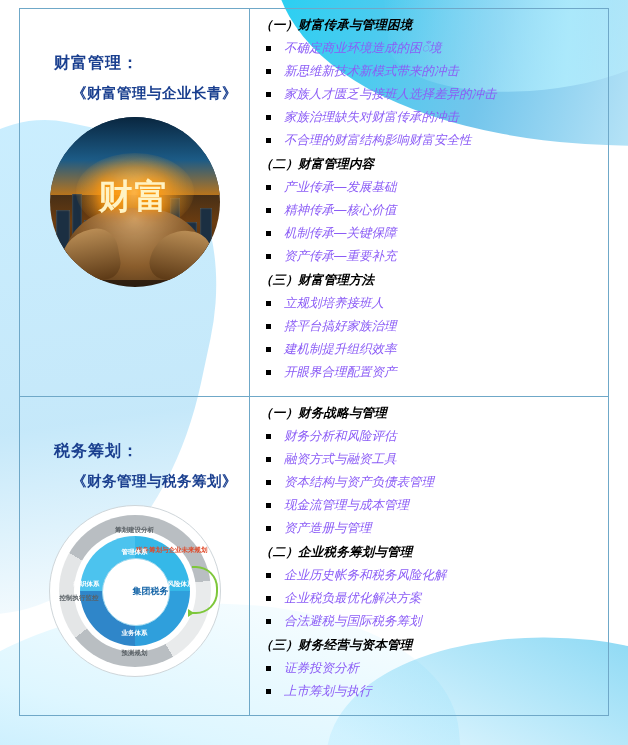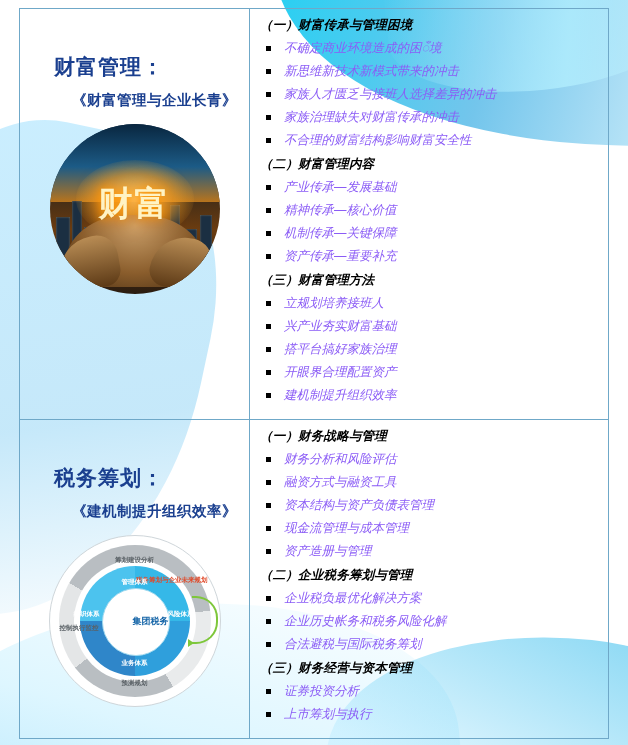"财富管理：" .sect-title { font-size: 21px -> 16px }
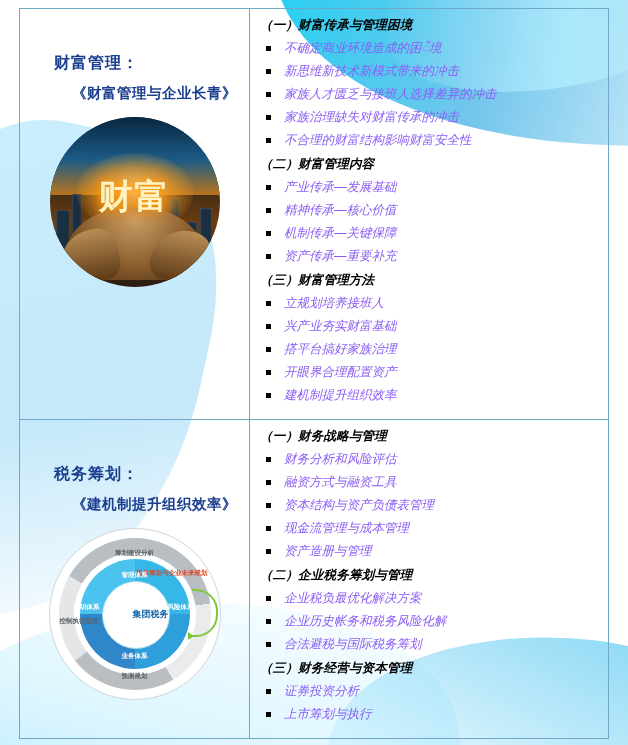"兴产业夯实财富基础" li { html: <li>兴产业夯实财富基础</li> -> none }
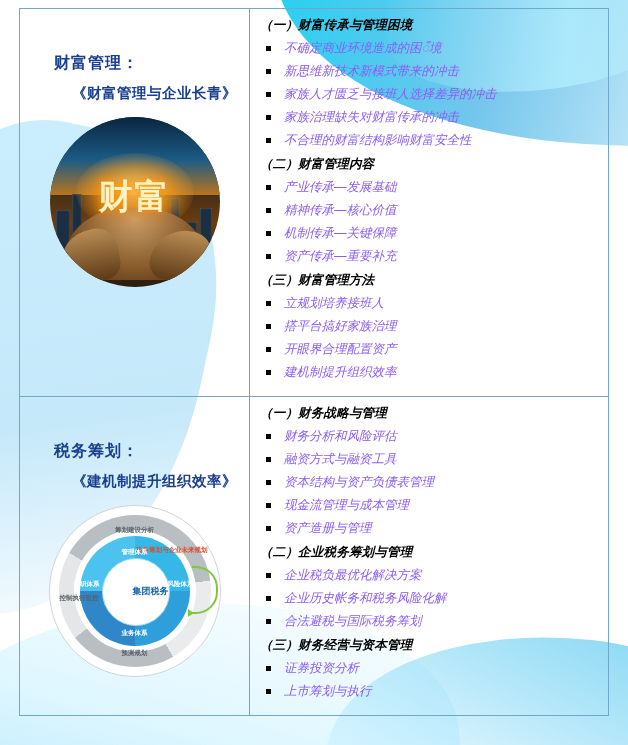"开眼界合理配置资产" li { order: before "建机制提升组织效率" -> after "建机制提升组织效率" }
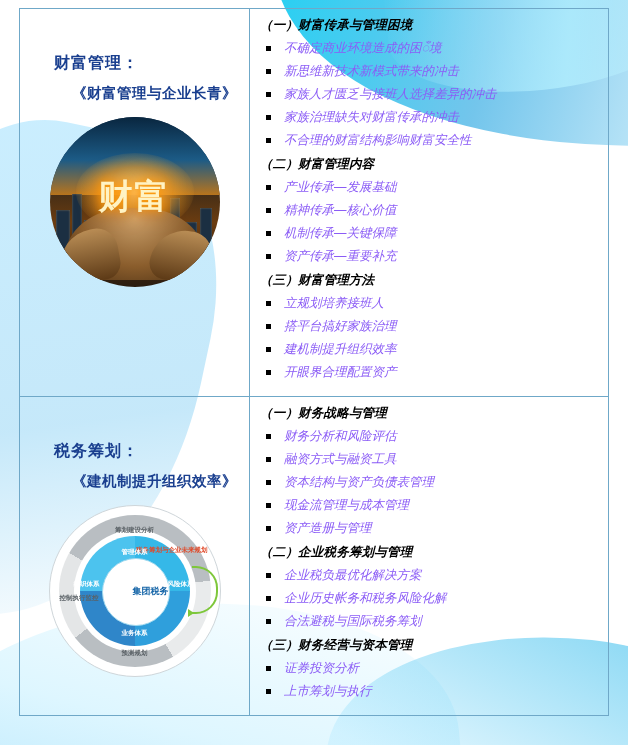"《建机制提升组织效率》" div.sect-sub { text: 建机制提升组织效率 -> 财务管理与税务筹划 }
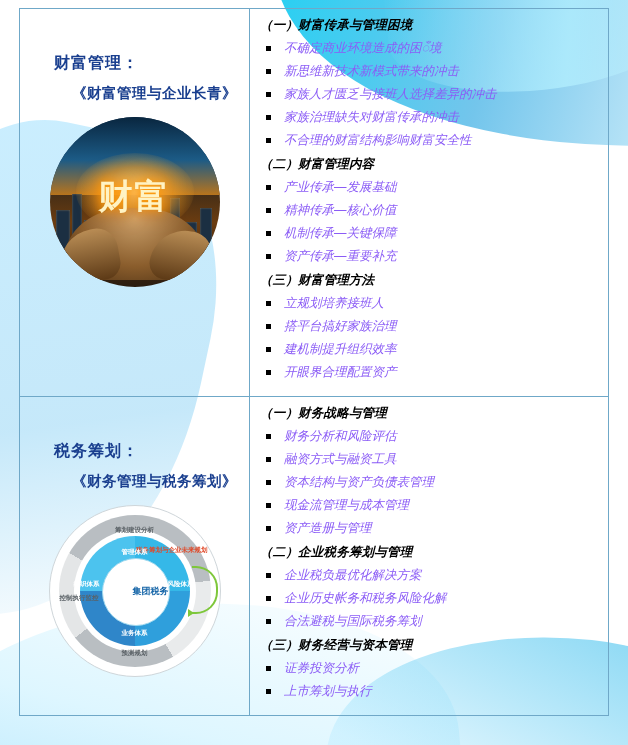"企业税负最优化解决方案" li { order: before "企业历史帐务和税务风险化解" -> after "企业历史帐务和税务风险化解" }
